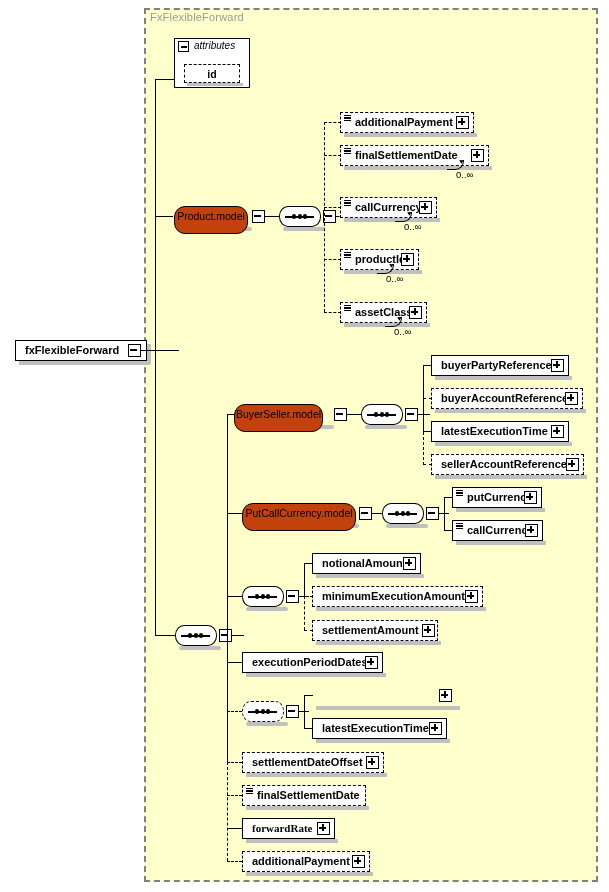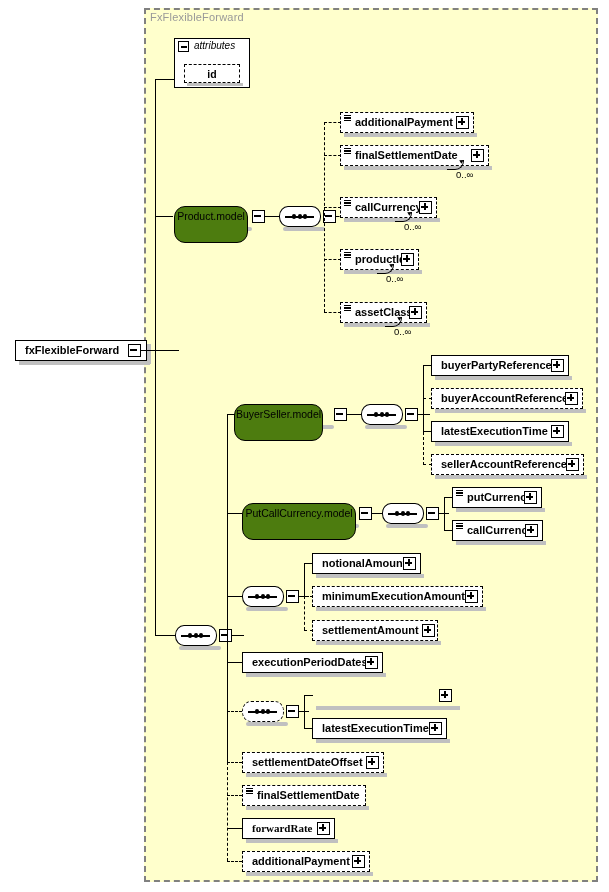"Product.model" .grp { background: #4d7c0f -> #c2410c; height: 37px -> 28px }
